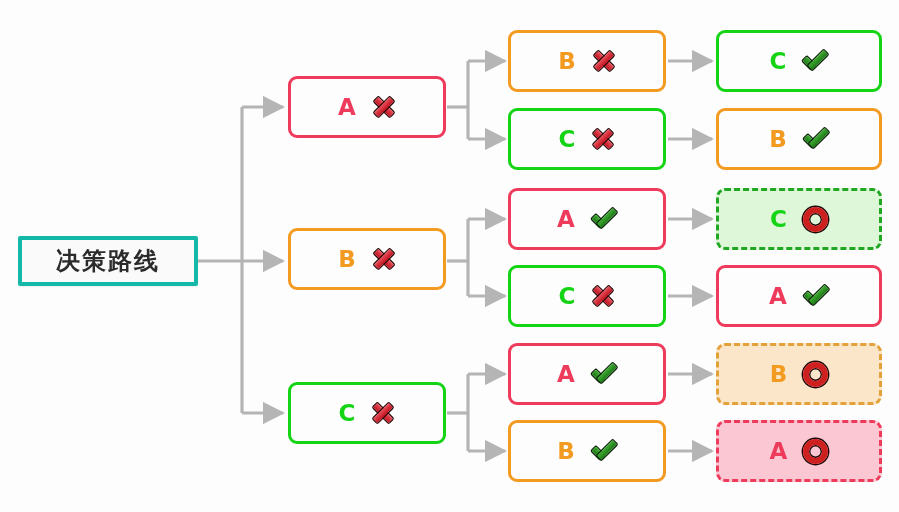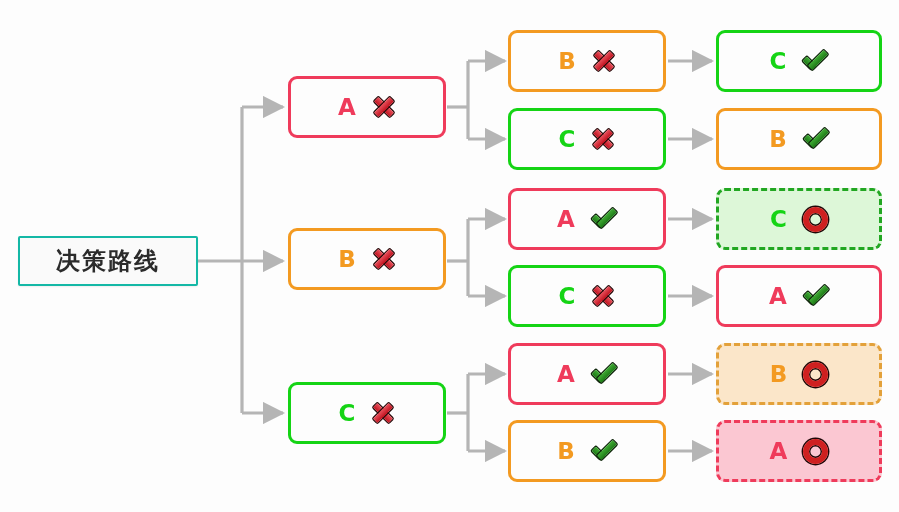"决策路线" .root-node { border: 2px solid #14b8a6 -> 4px solid #14b8a6 }
